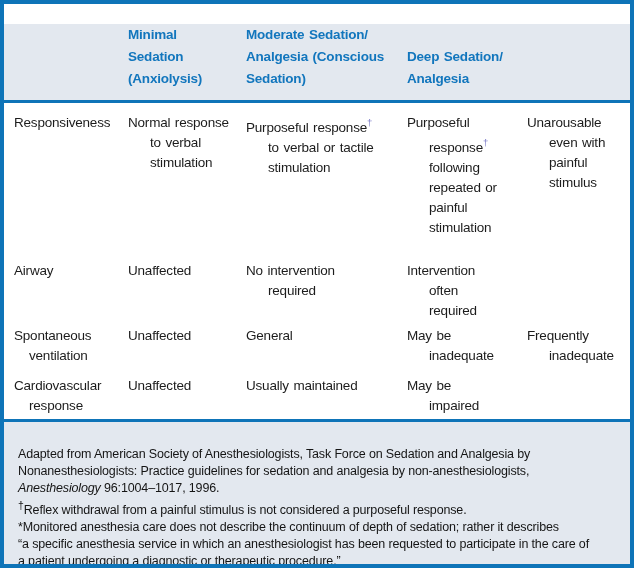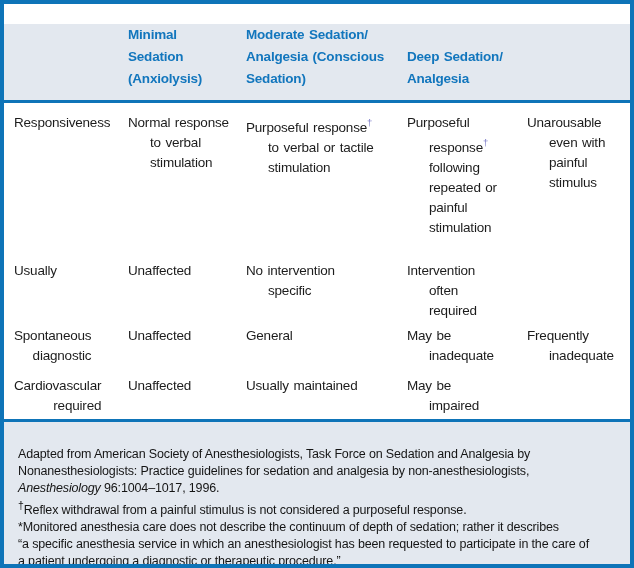"Responsiveness" .cell.label .ci { text-align: right -> none }
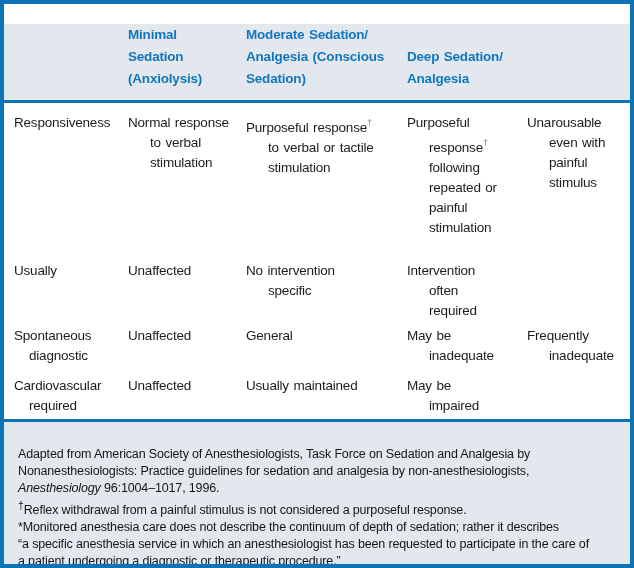"Usually" span.ci { text: Usually -> Airway }
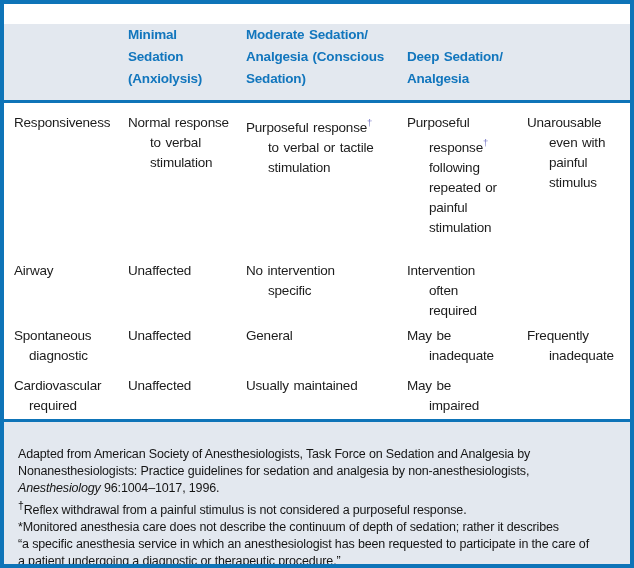"No intervention" span.ci { text: specific -> required }
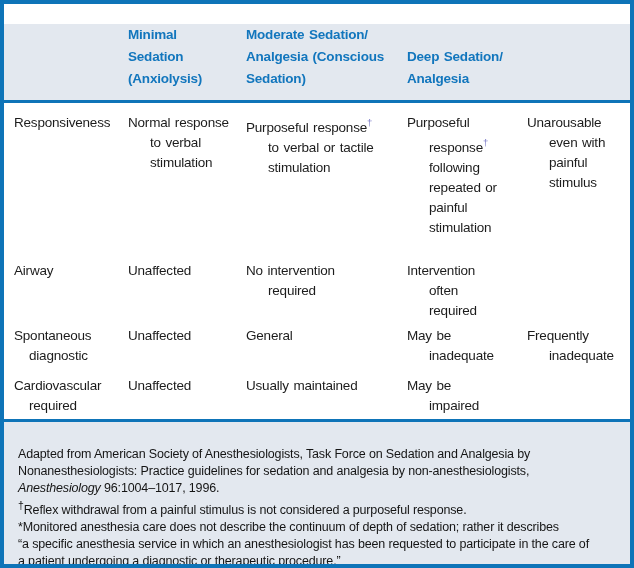"Spontaneous" span.ci { text: diagnostic -> ventilation }
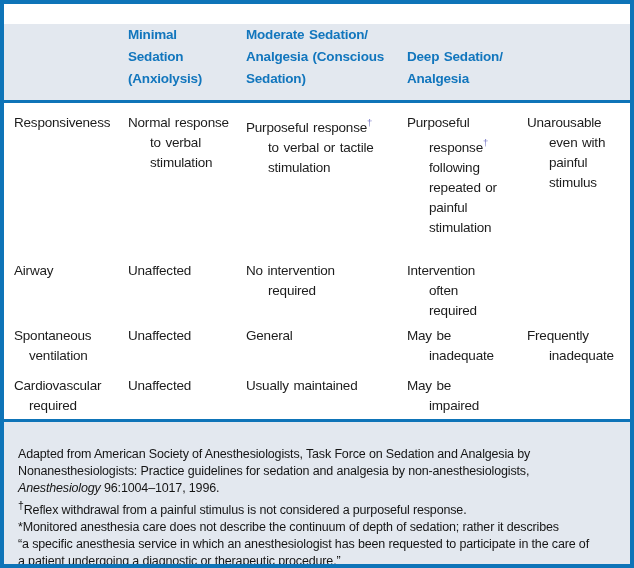"Cardiovascular" span.ci { text: required -> response }
